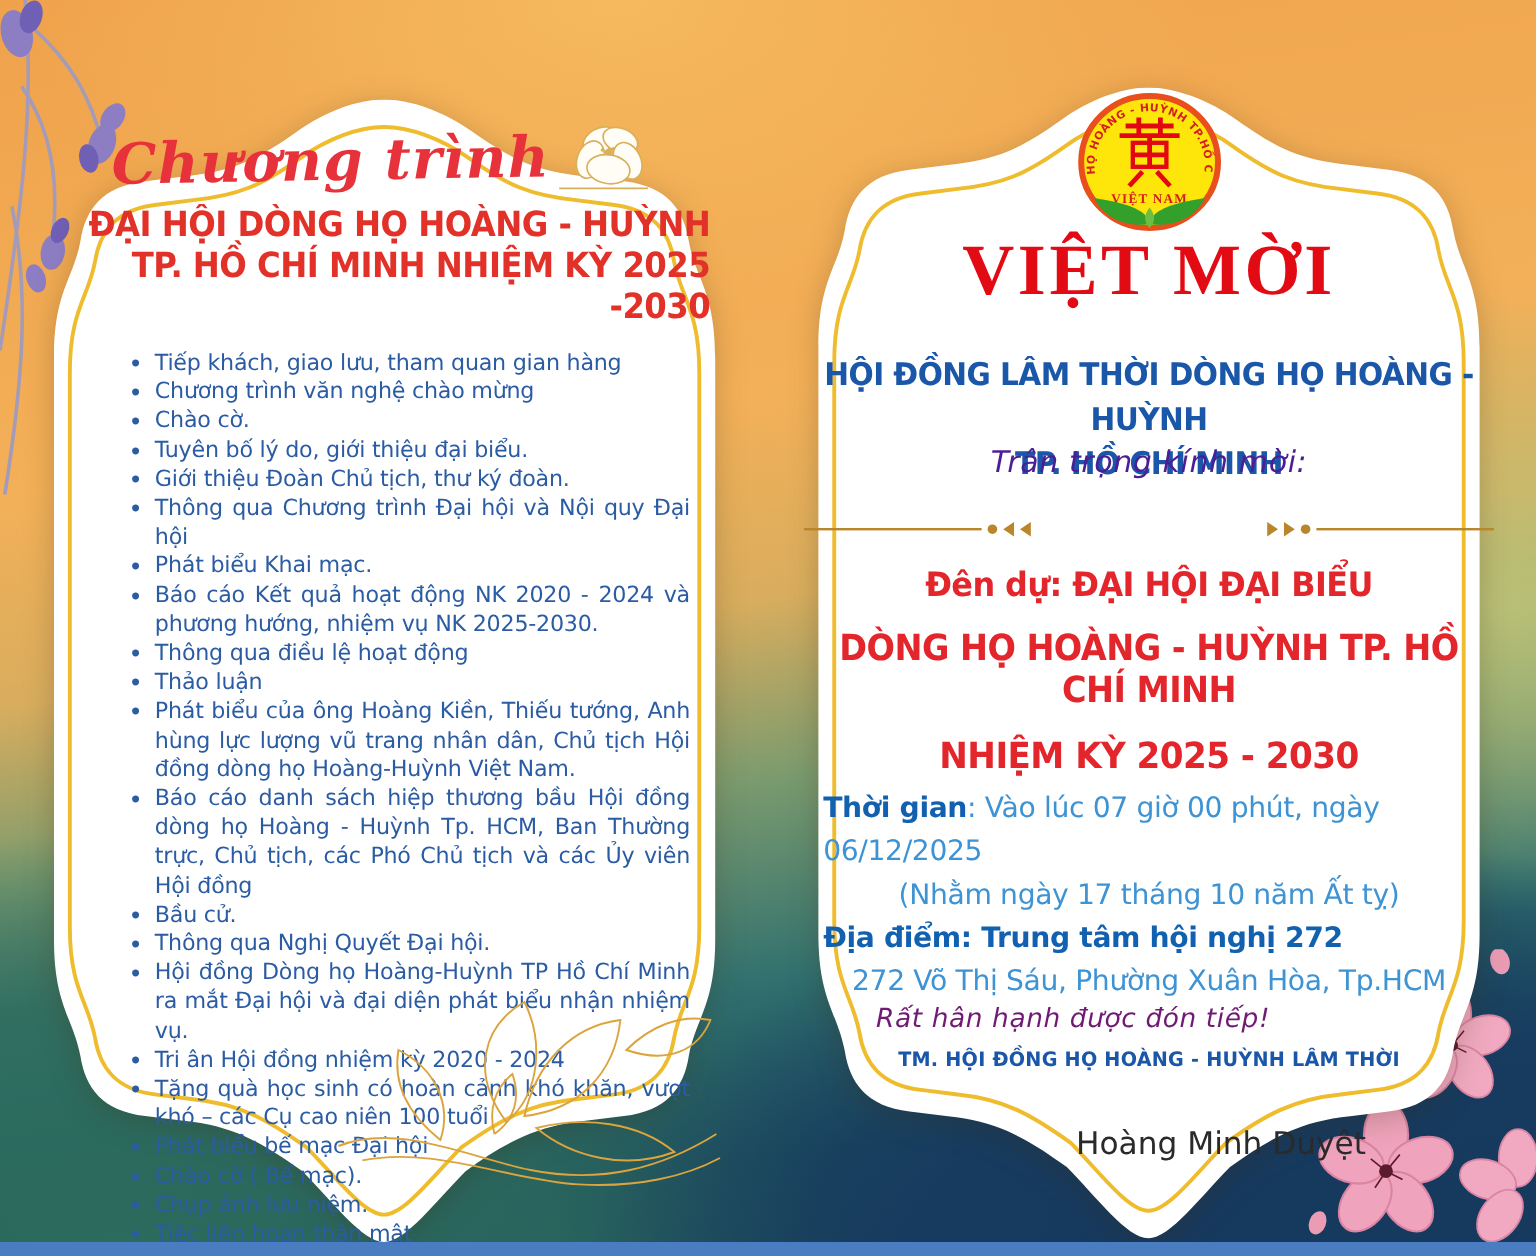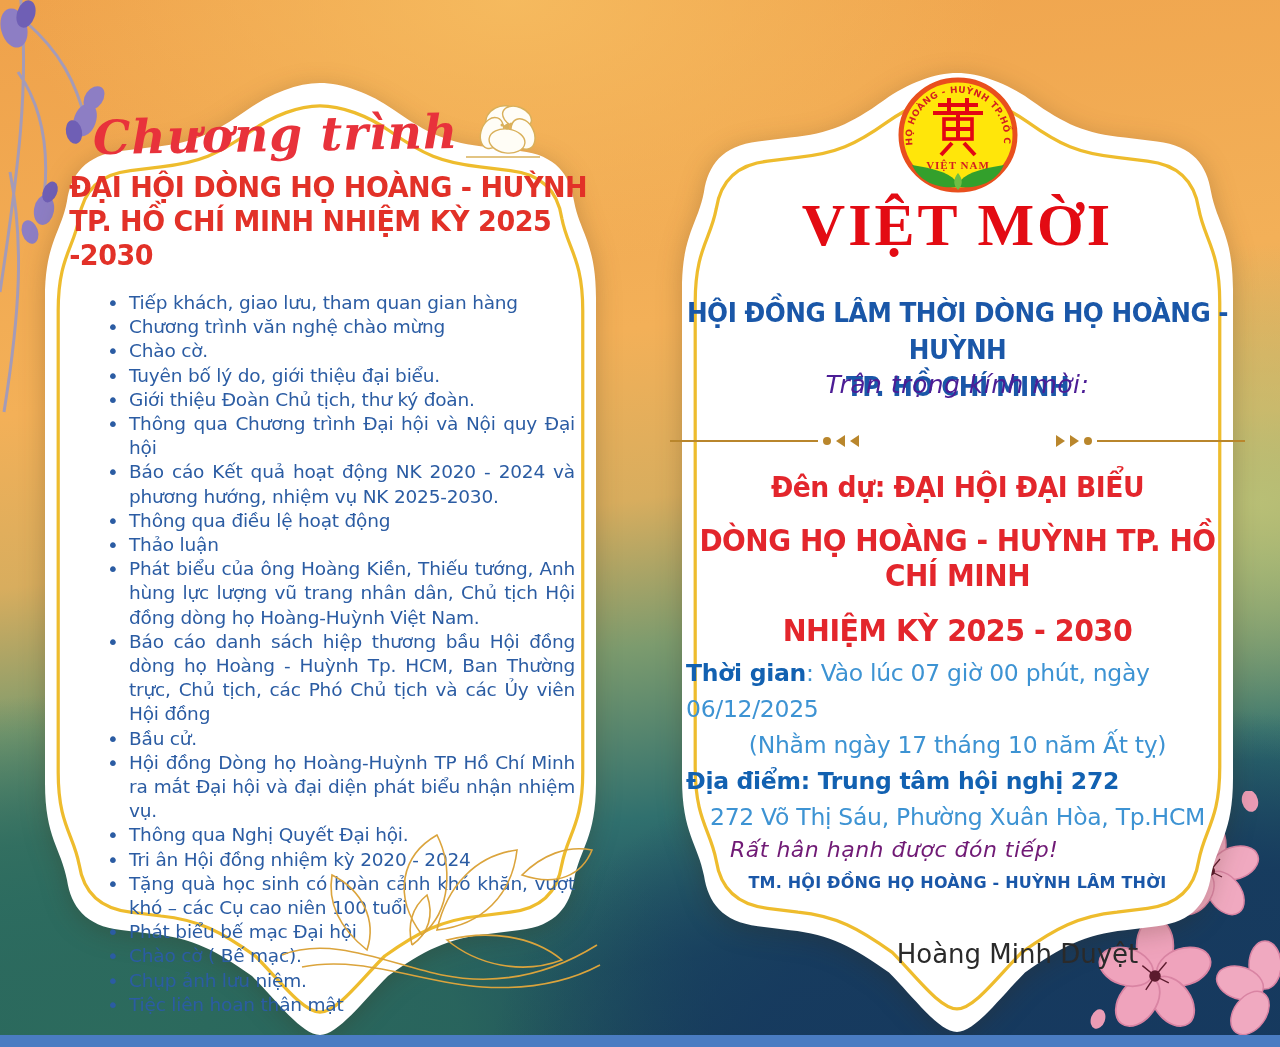"ĐẠI HỘI DÒNG HỌ HOÀNG" .left-heading { left: 16px -> 4px; text-align: left -> right }
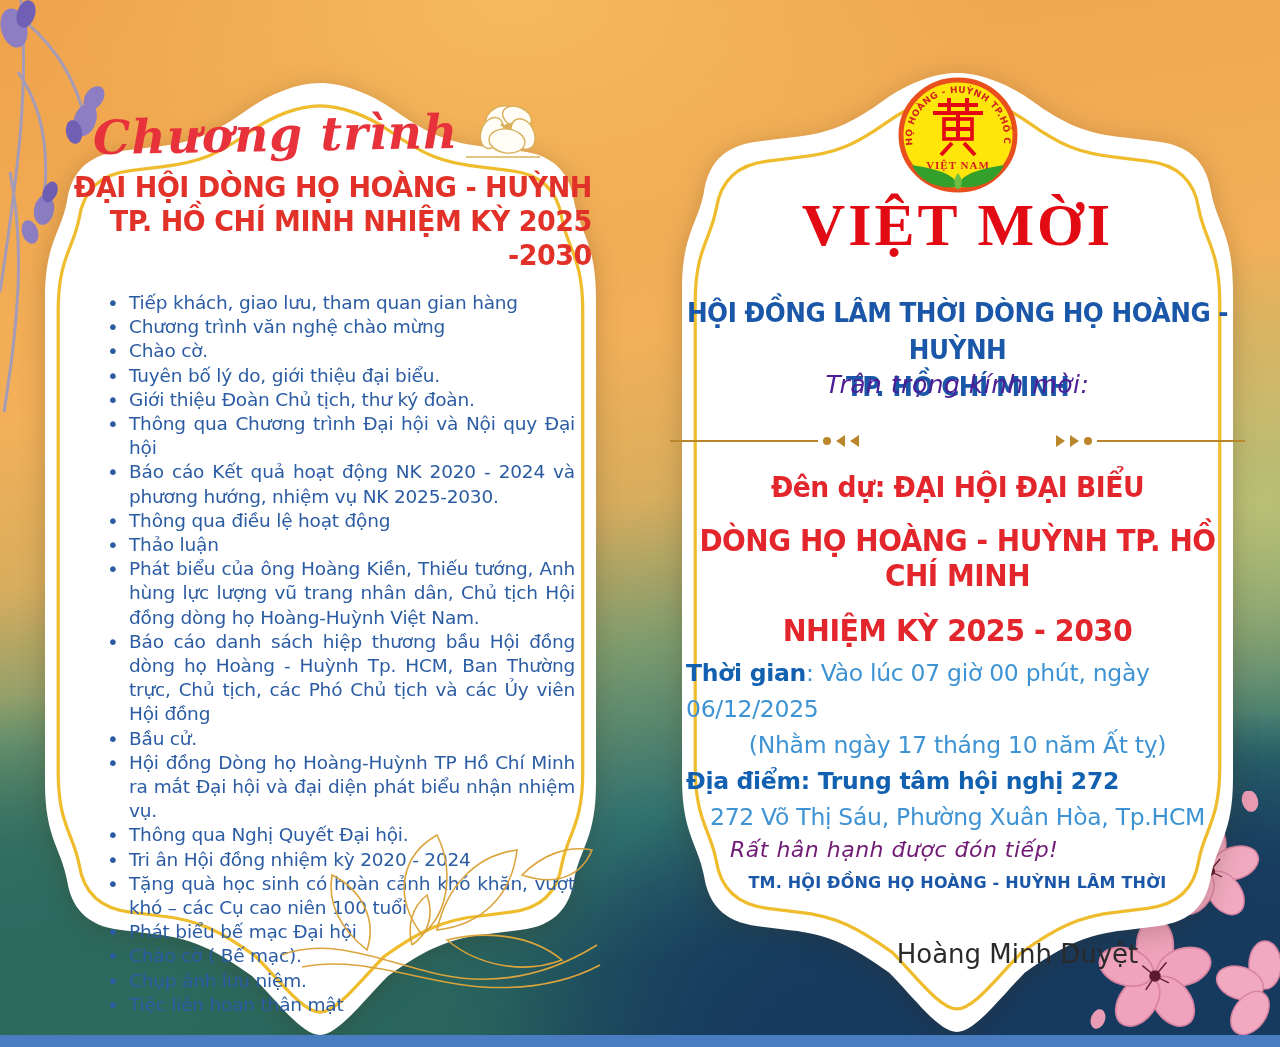"Phát biểu Khai mạc." li { html: none -> <li>Phát biểu Khai mạc.</li> }
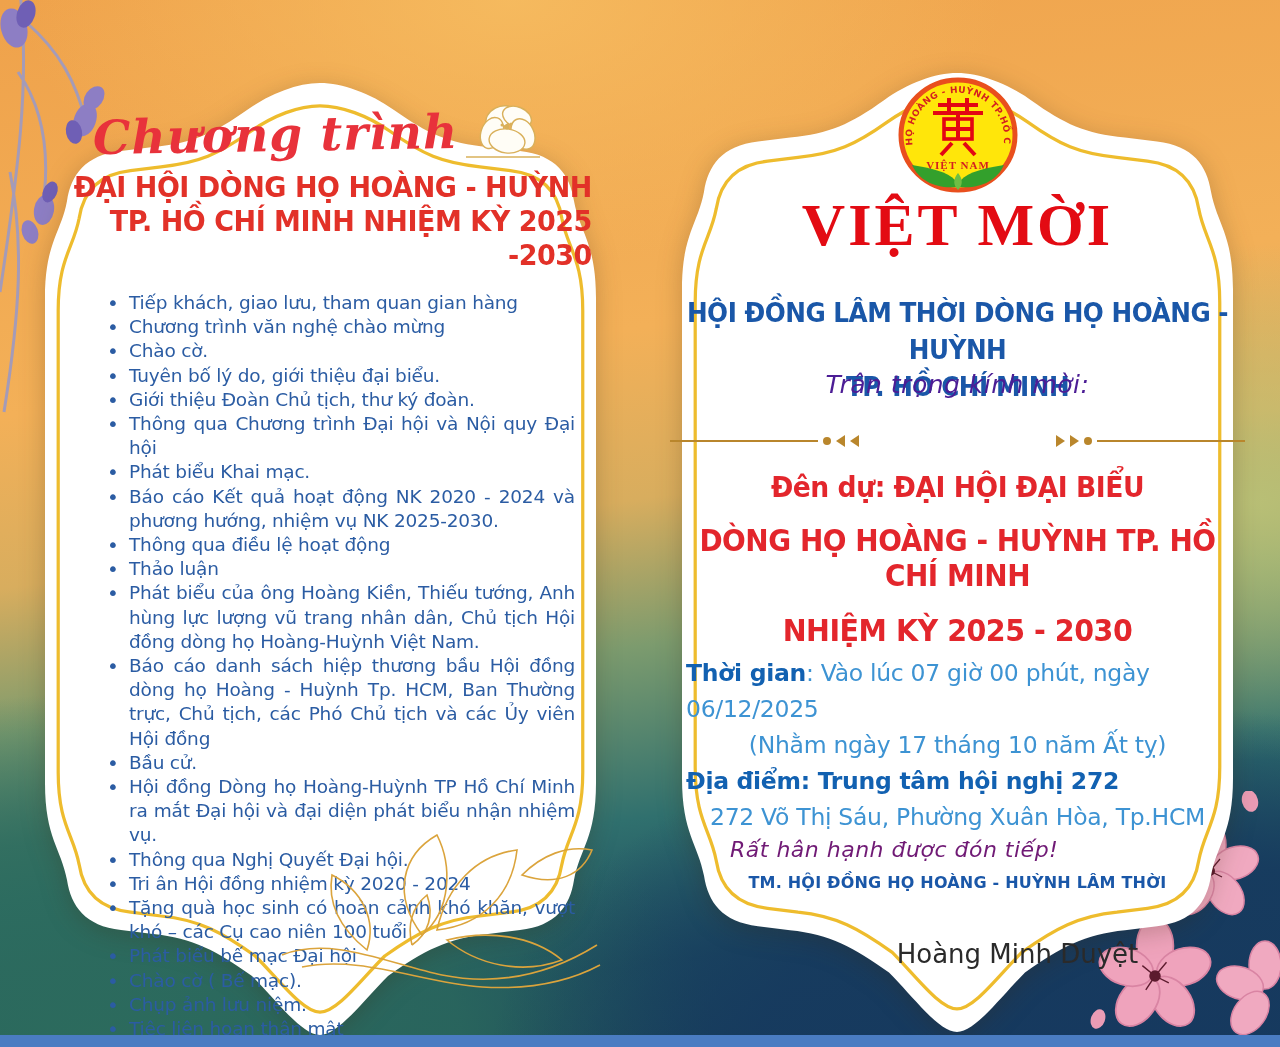"Hội đồng Dòng họ Hoàng-Huỳnh" li { order: before "Thông qua Nghị Quyết Đại" -> after "Thông qua Nghị Quyết Đại" }
